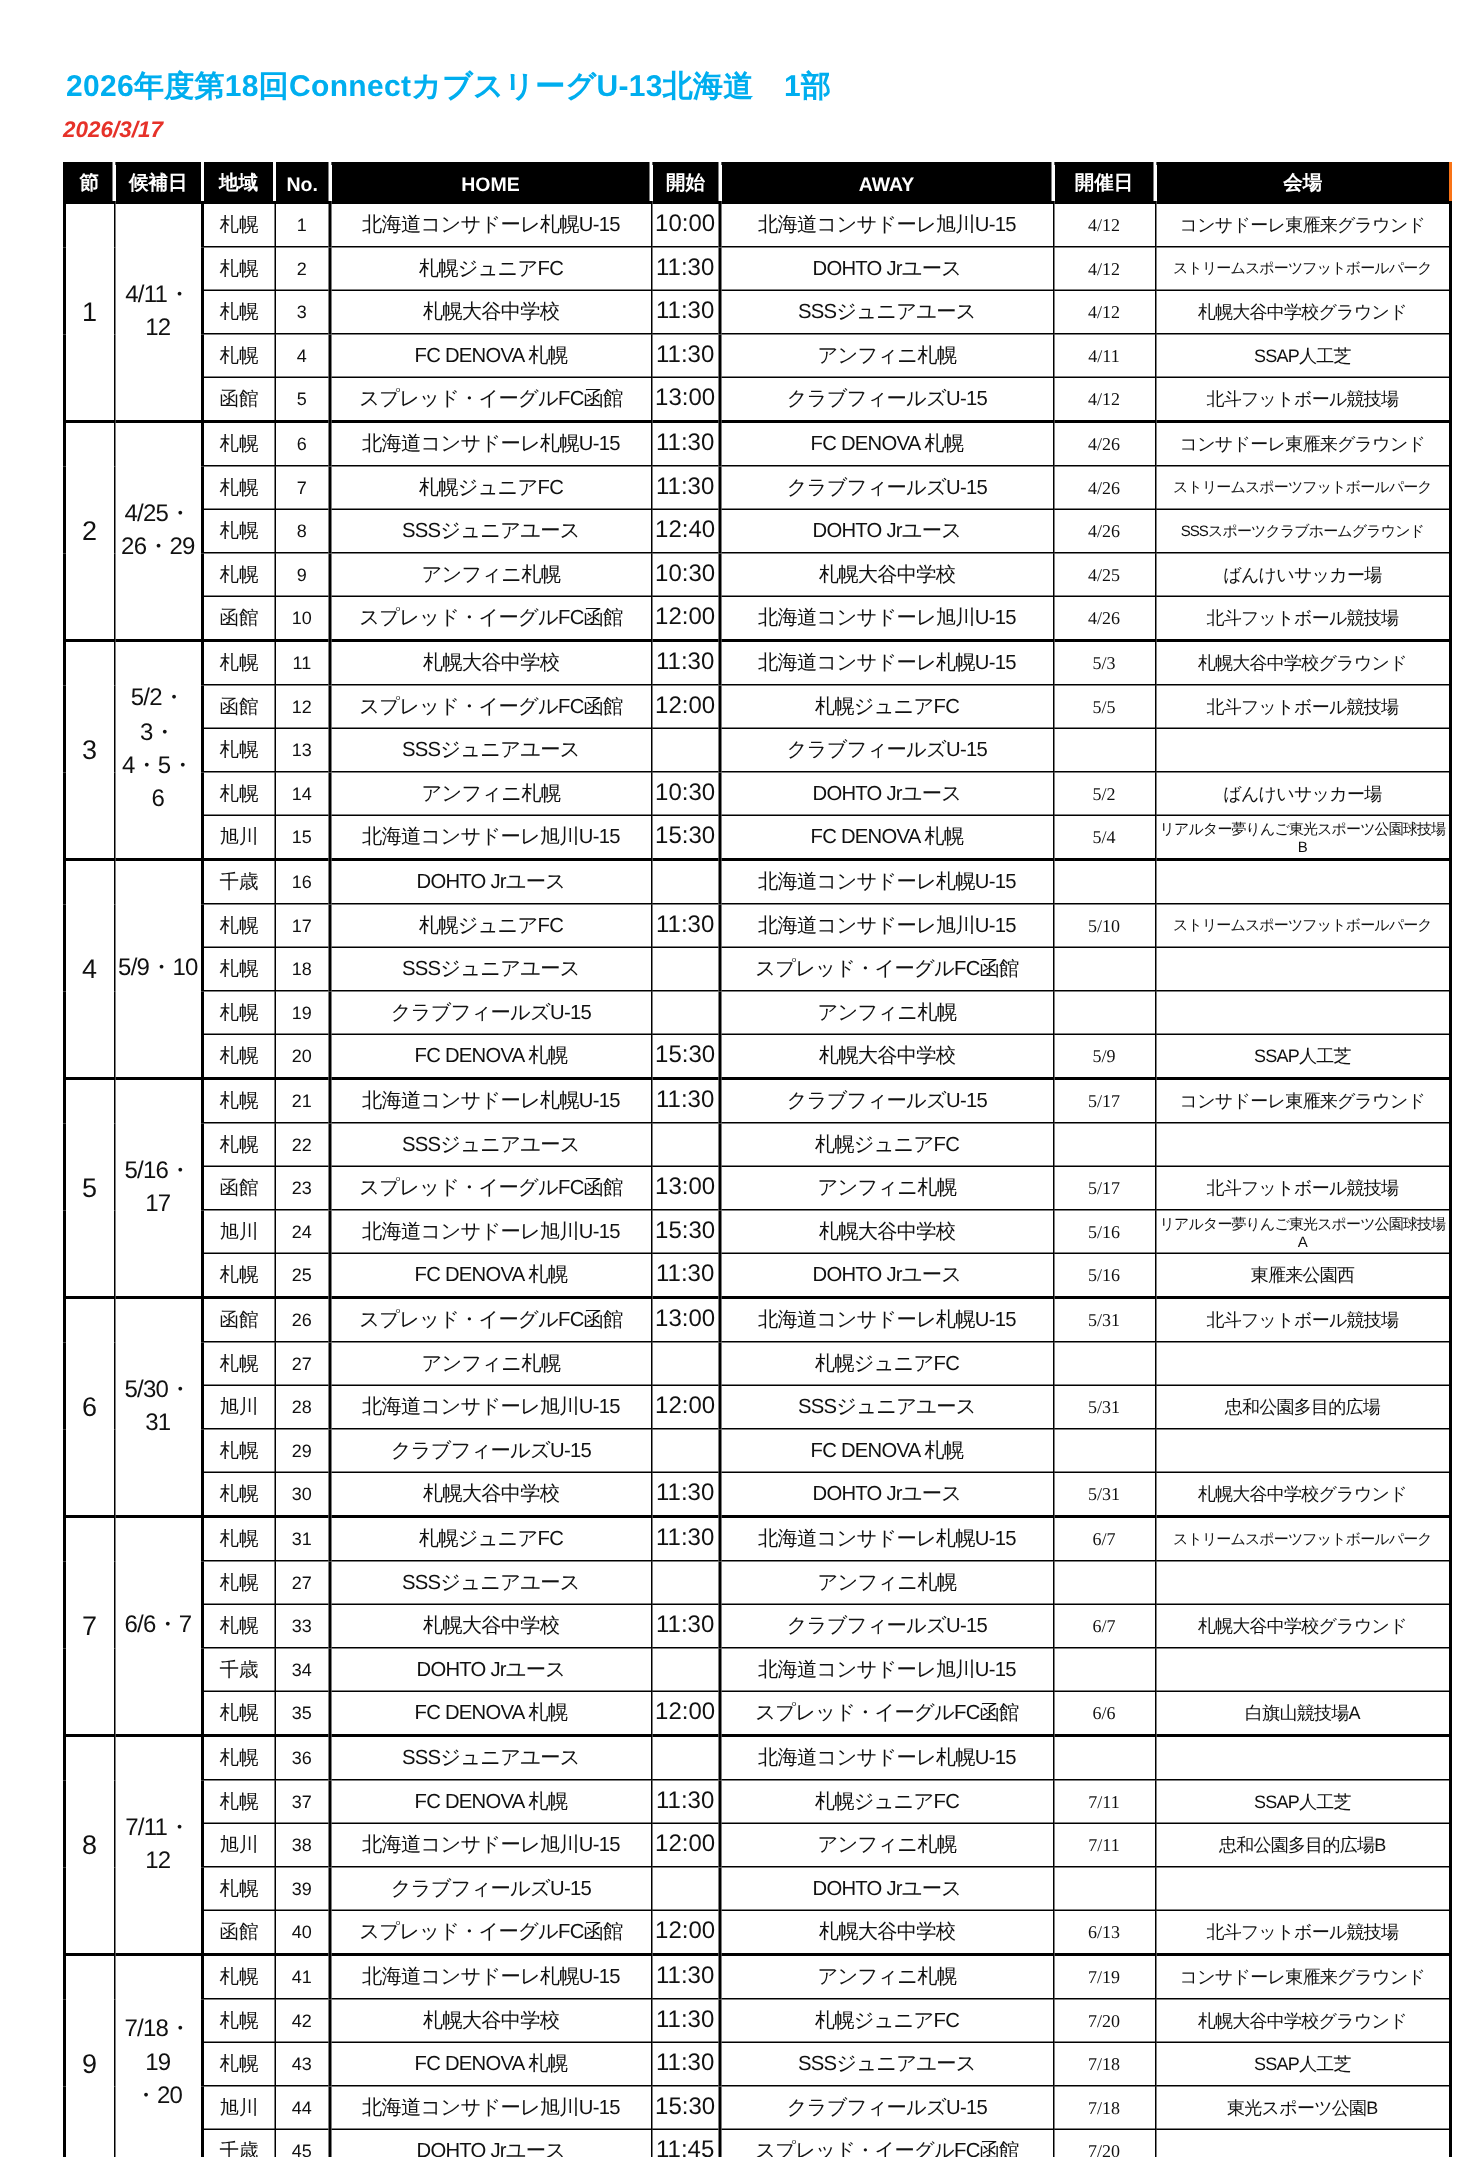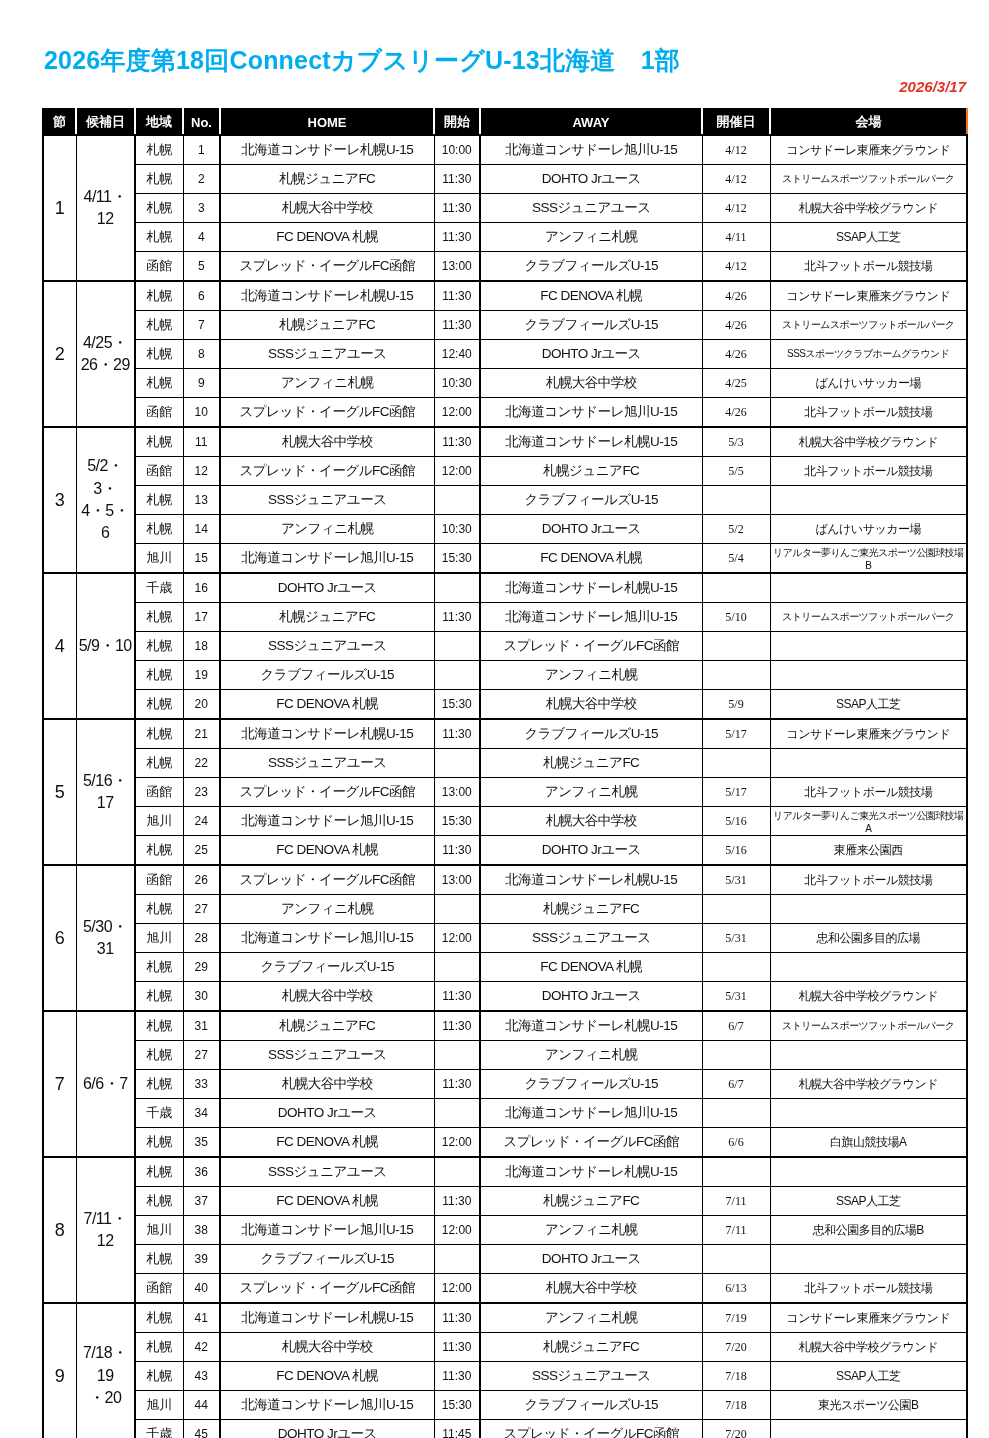"2026年度第18回ConnectカブスリーグU-13北海道 1部" .title { font-size: 25px -> 20px }
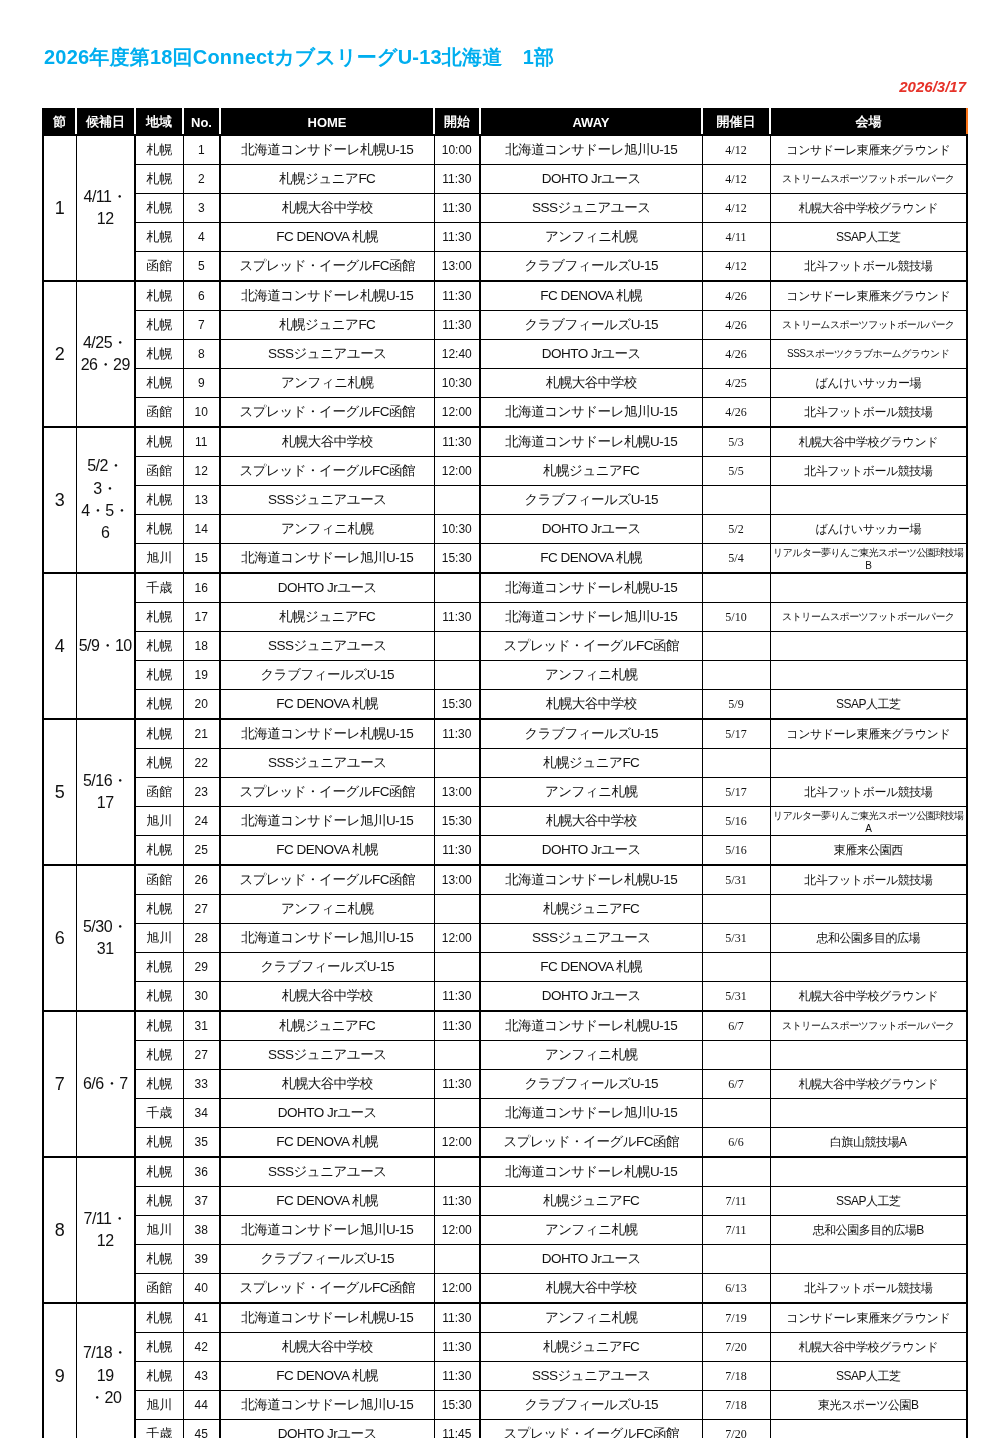"2026/3/17" .rev-date { text-align: right -> none }
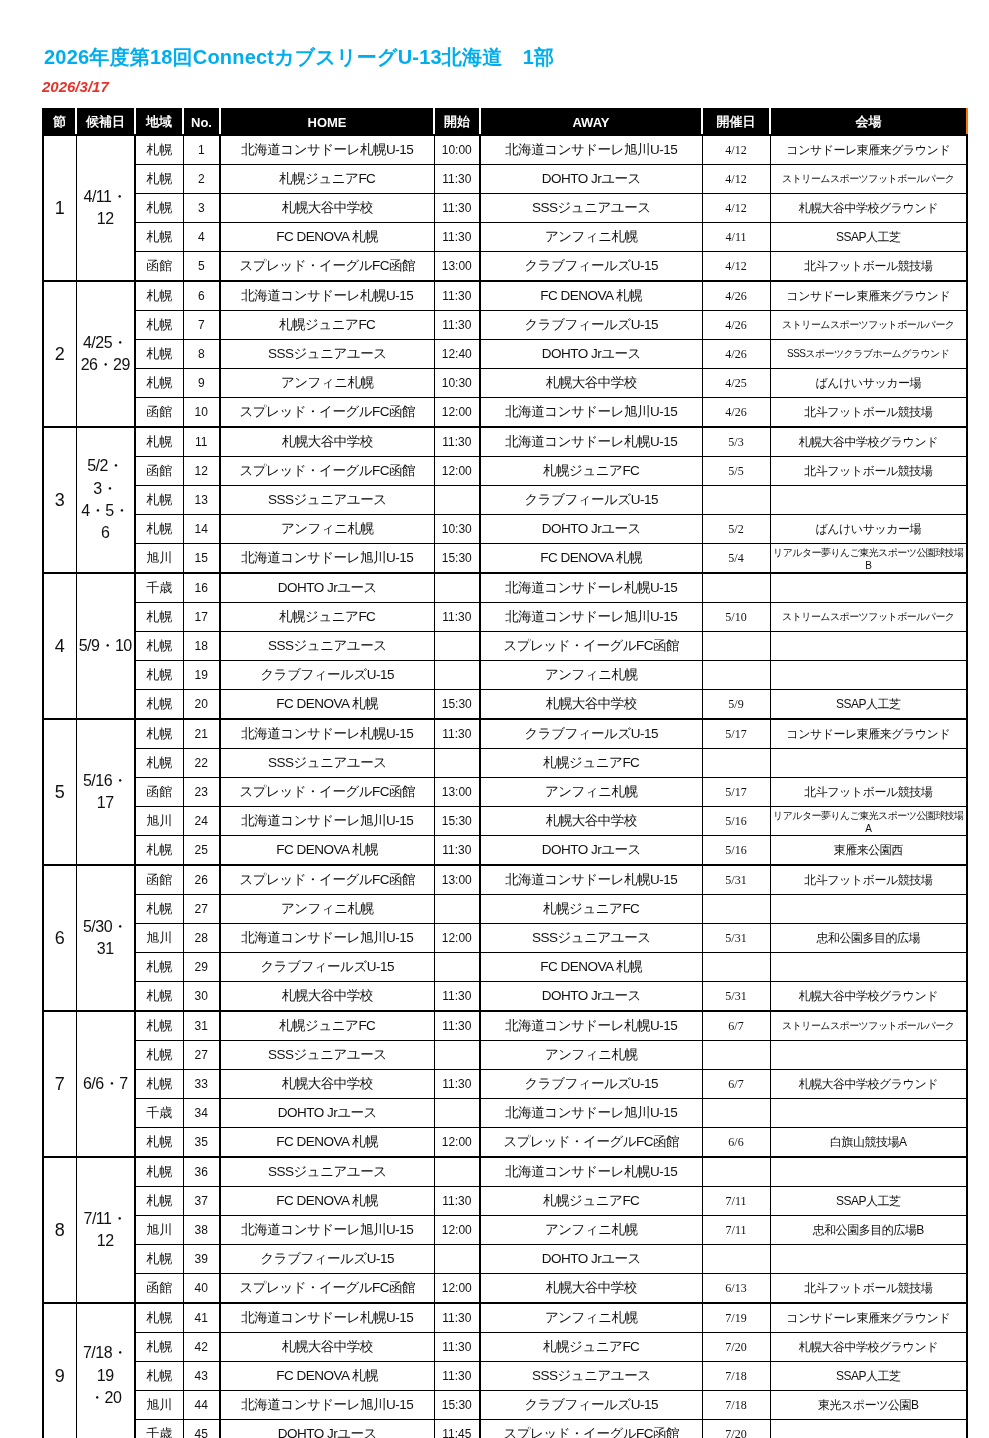"10:00" td.col-time { font-size: 12px -> 16px }
